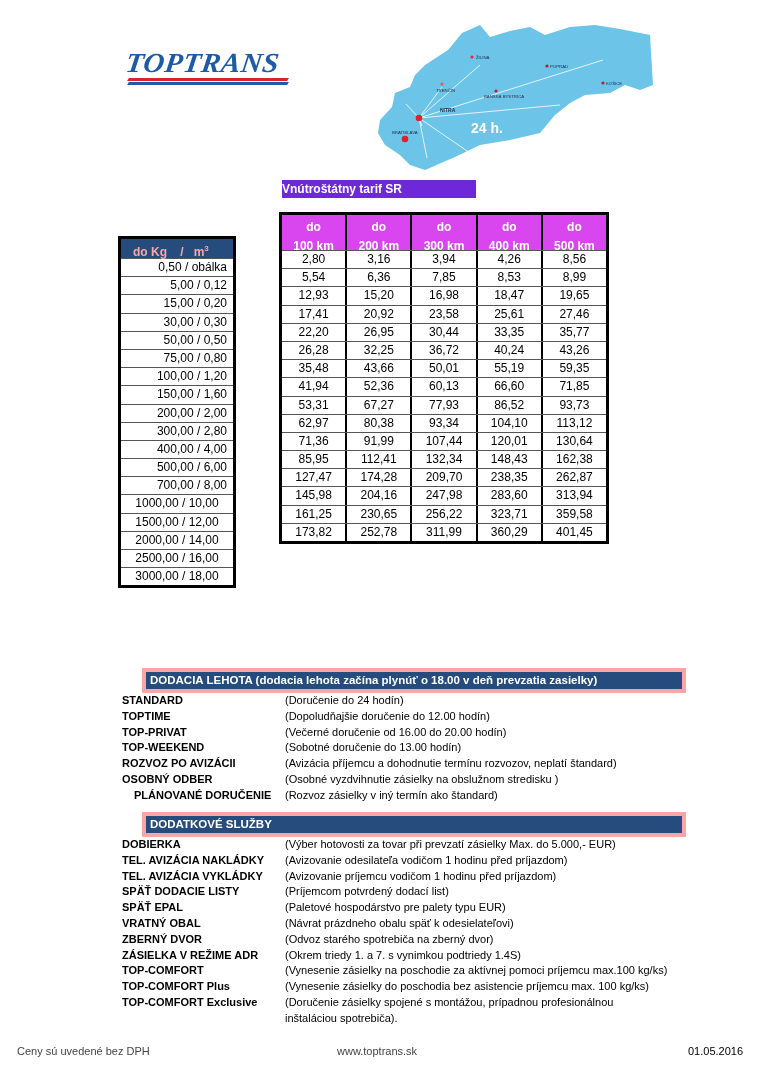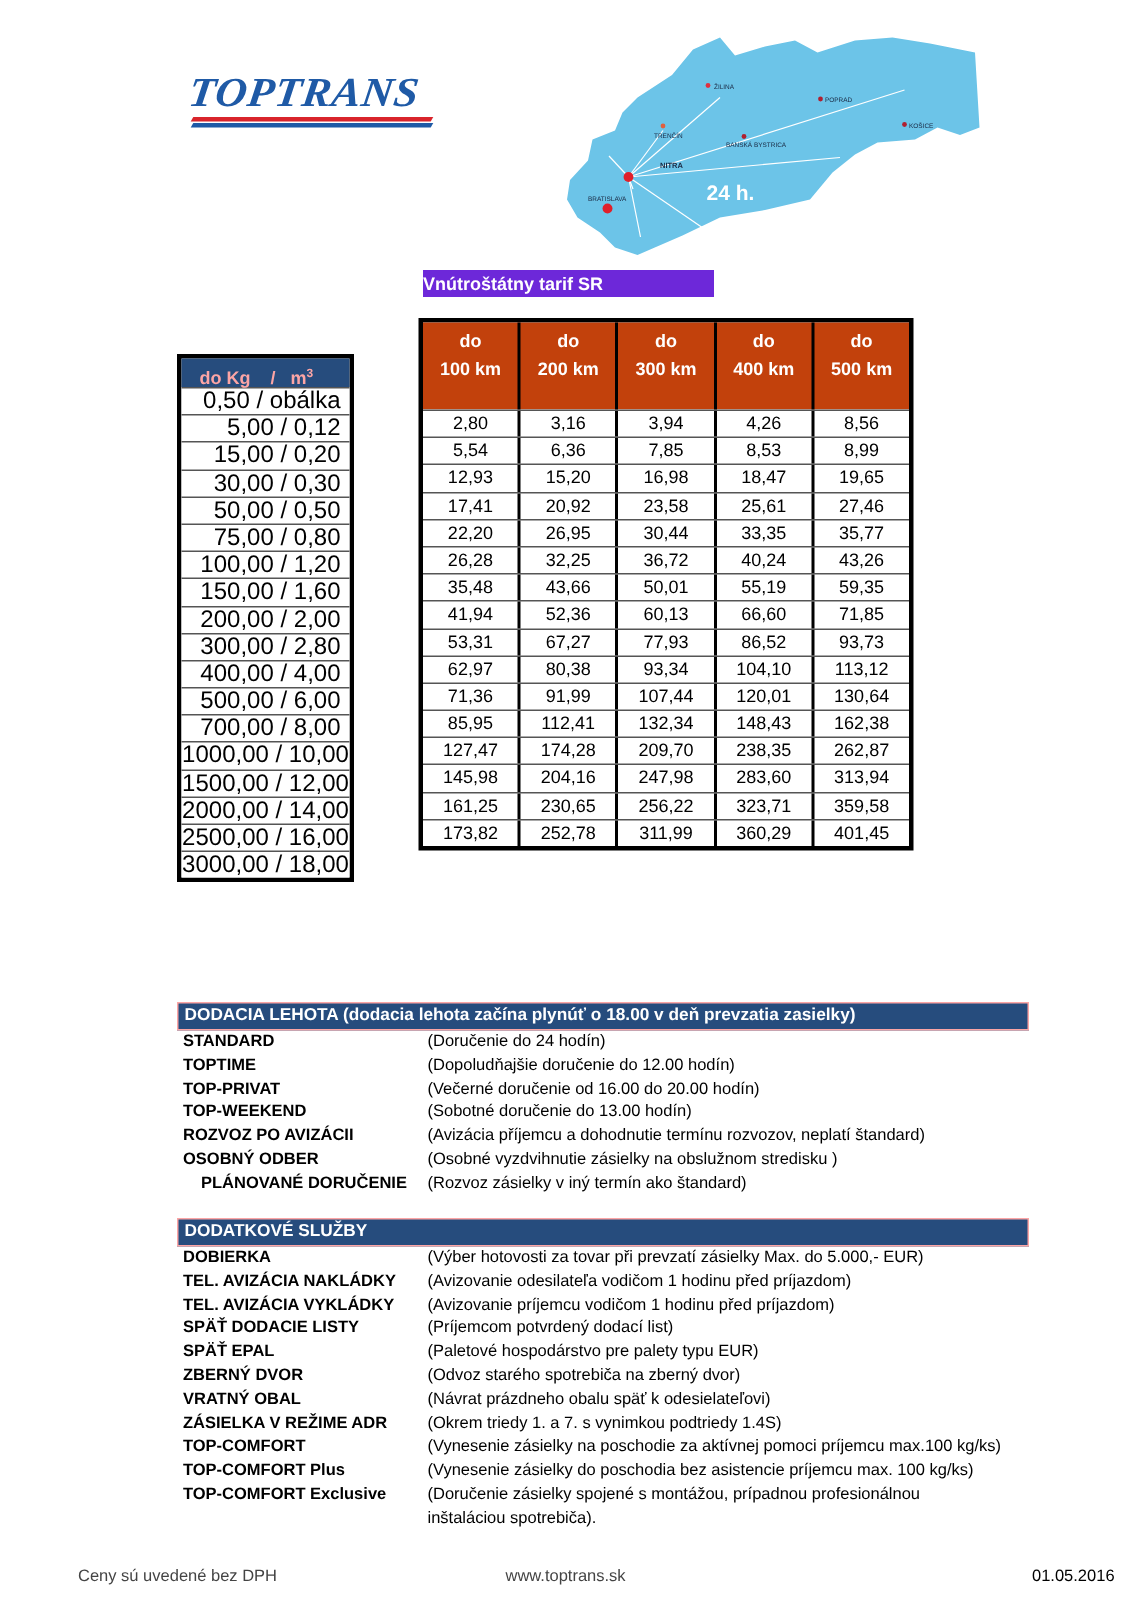"do" .pt-head { background: #c2410c -> #d946ef; height: 58px -> 35px }
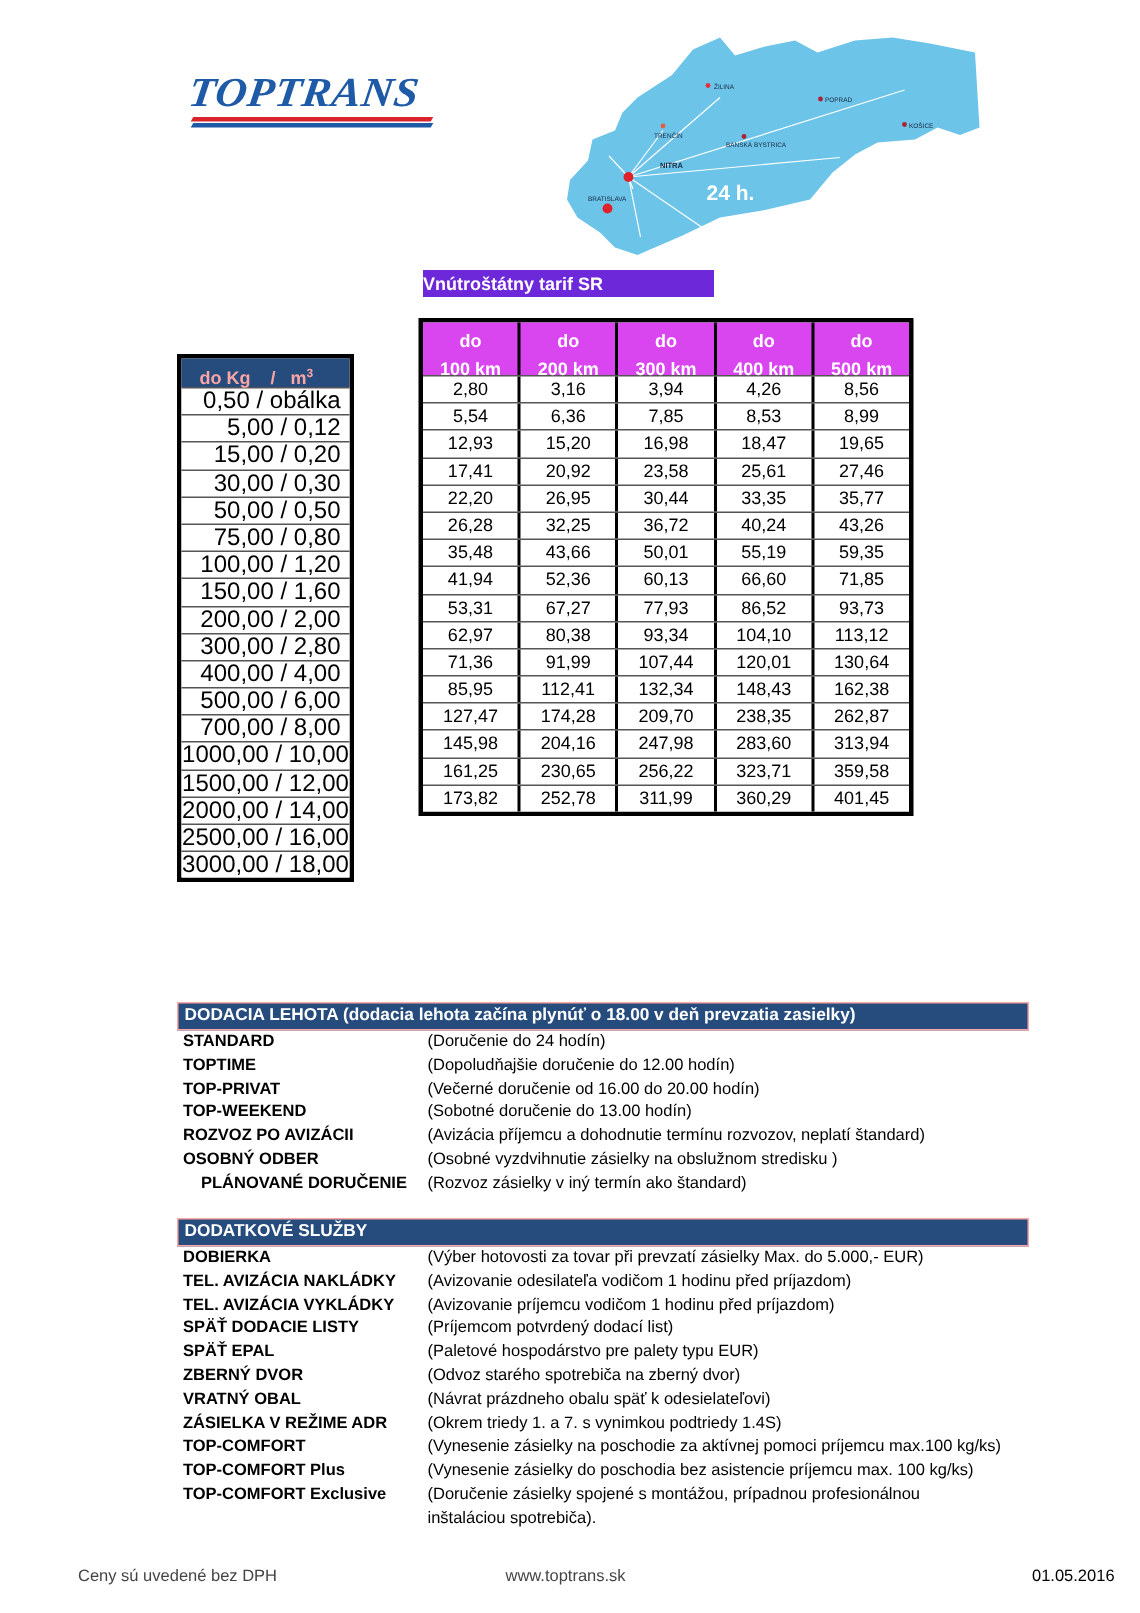"0,50 / obálka" .wt-row { font-size: 16px -> 12px }
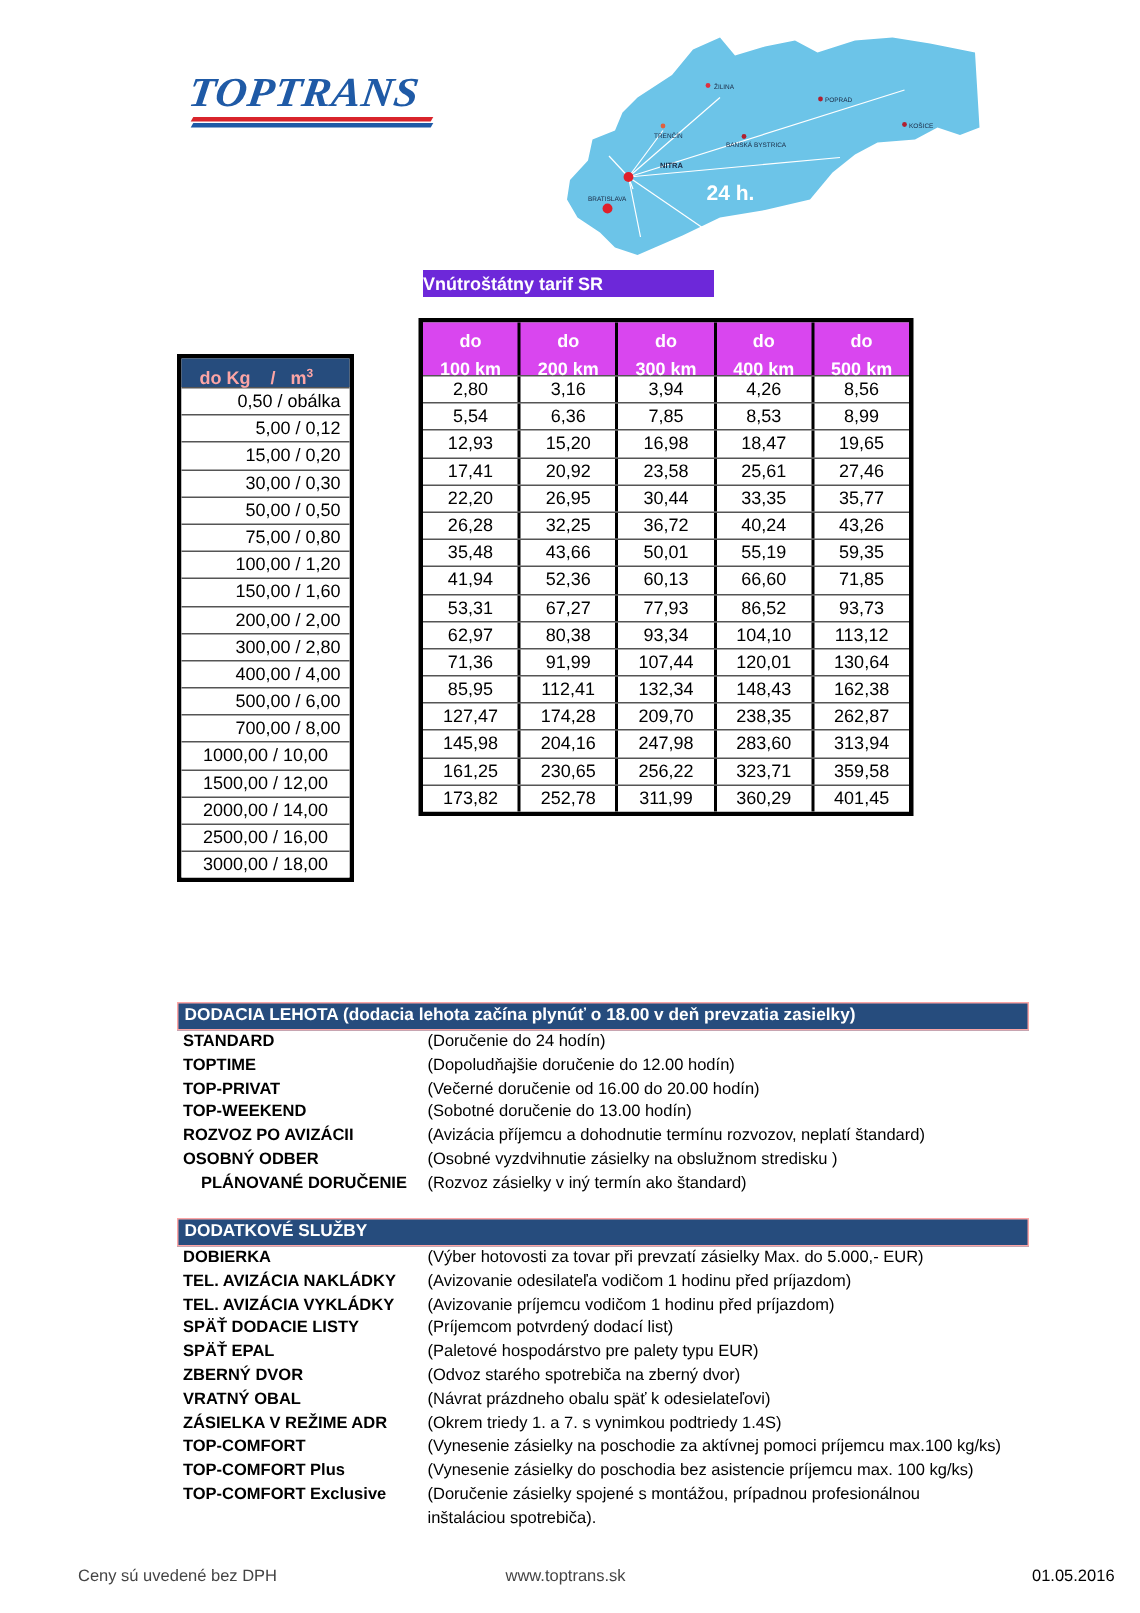"DODACIA LEHOTA (dodacia lehota začína" .sec-head { border: 1px solid #fca5a5 -> 4px solid #fca5a5; margin-left: none -> 24px }
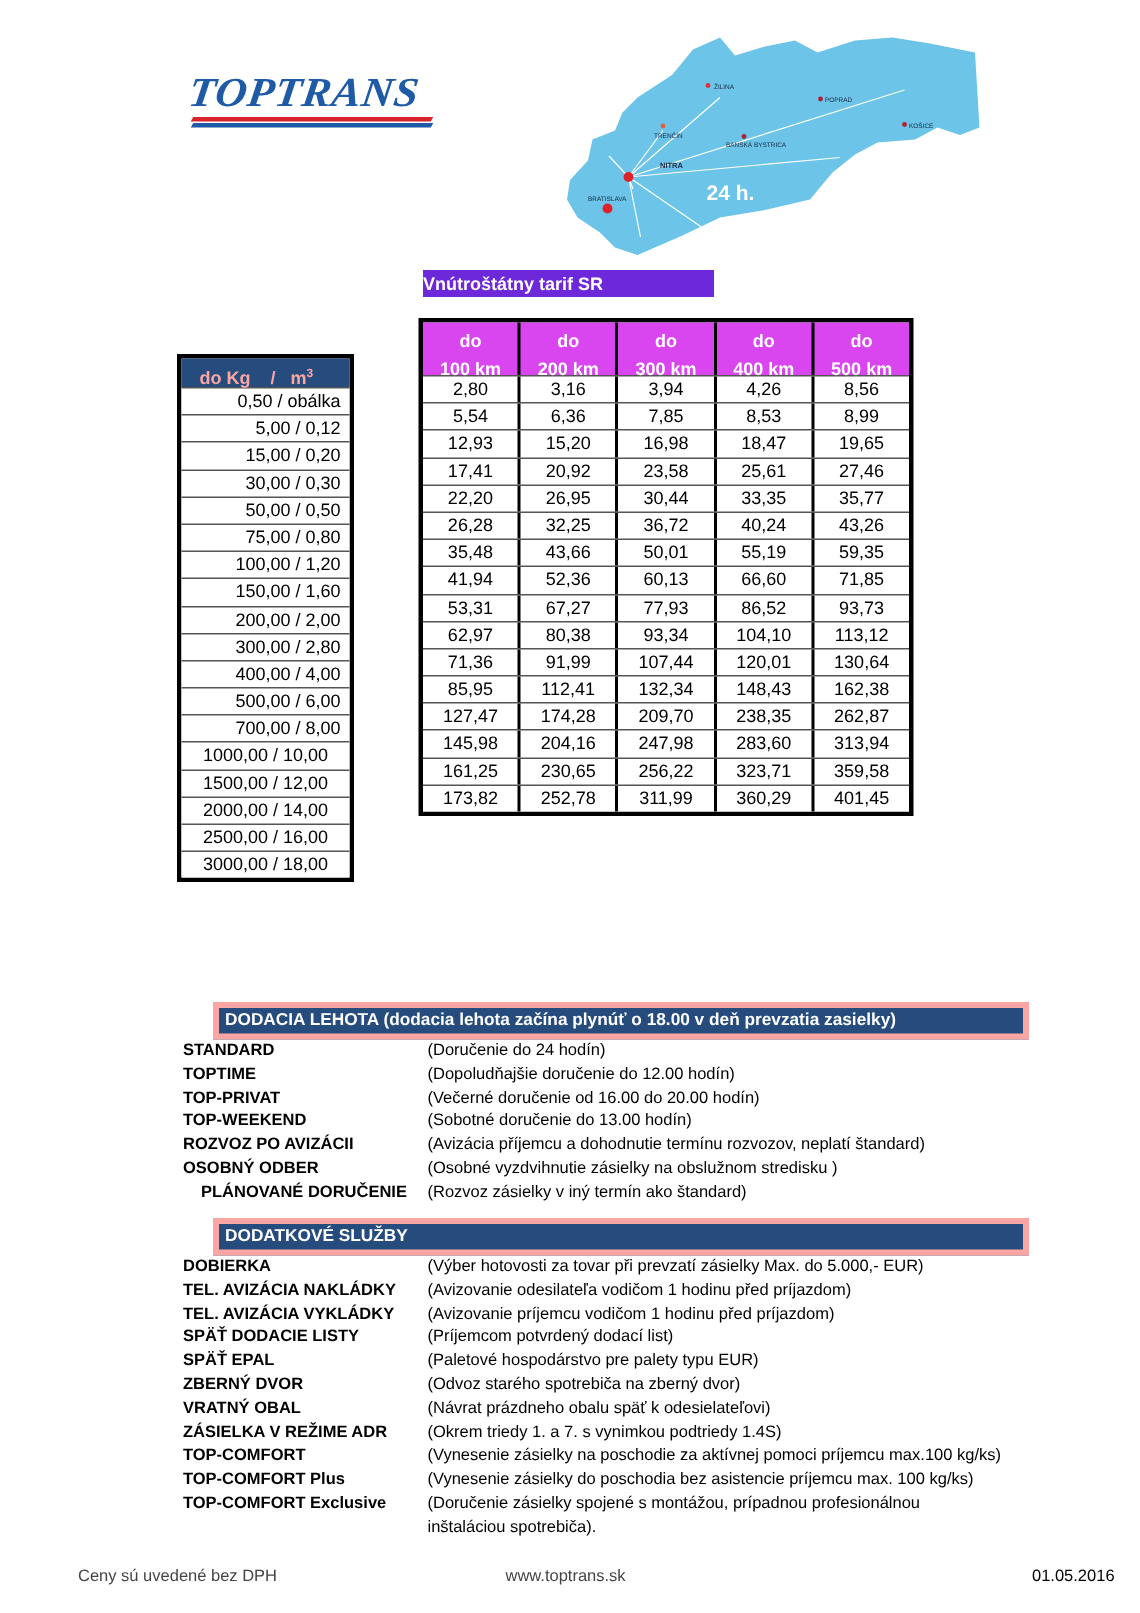"ZBERNÝ DVOR" div.sec-row { order: before "VRATNÝ OBAL" -> after "VRATNÝ OBAL" }
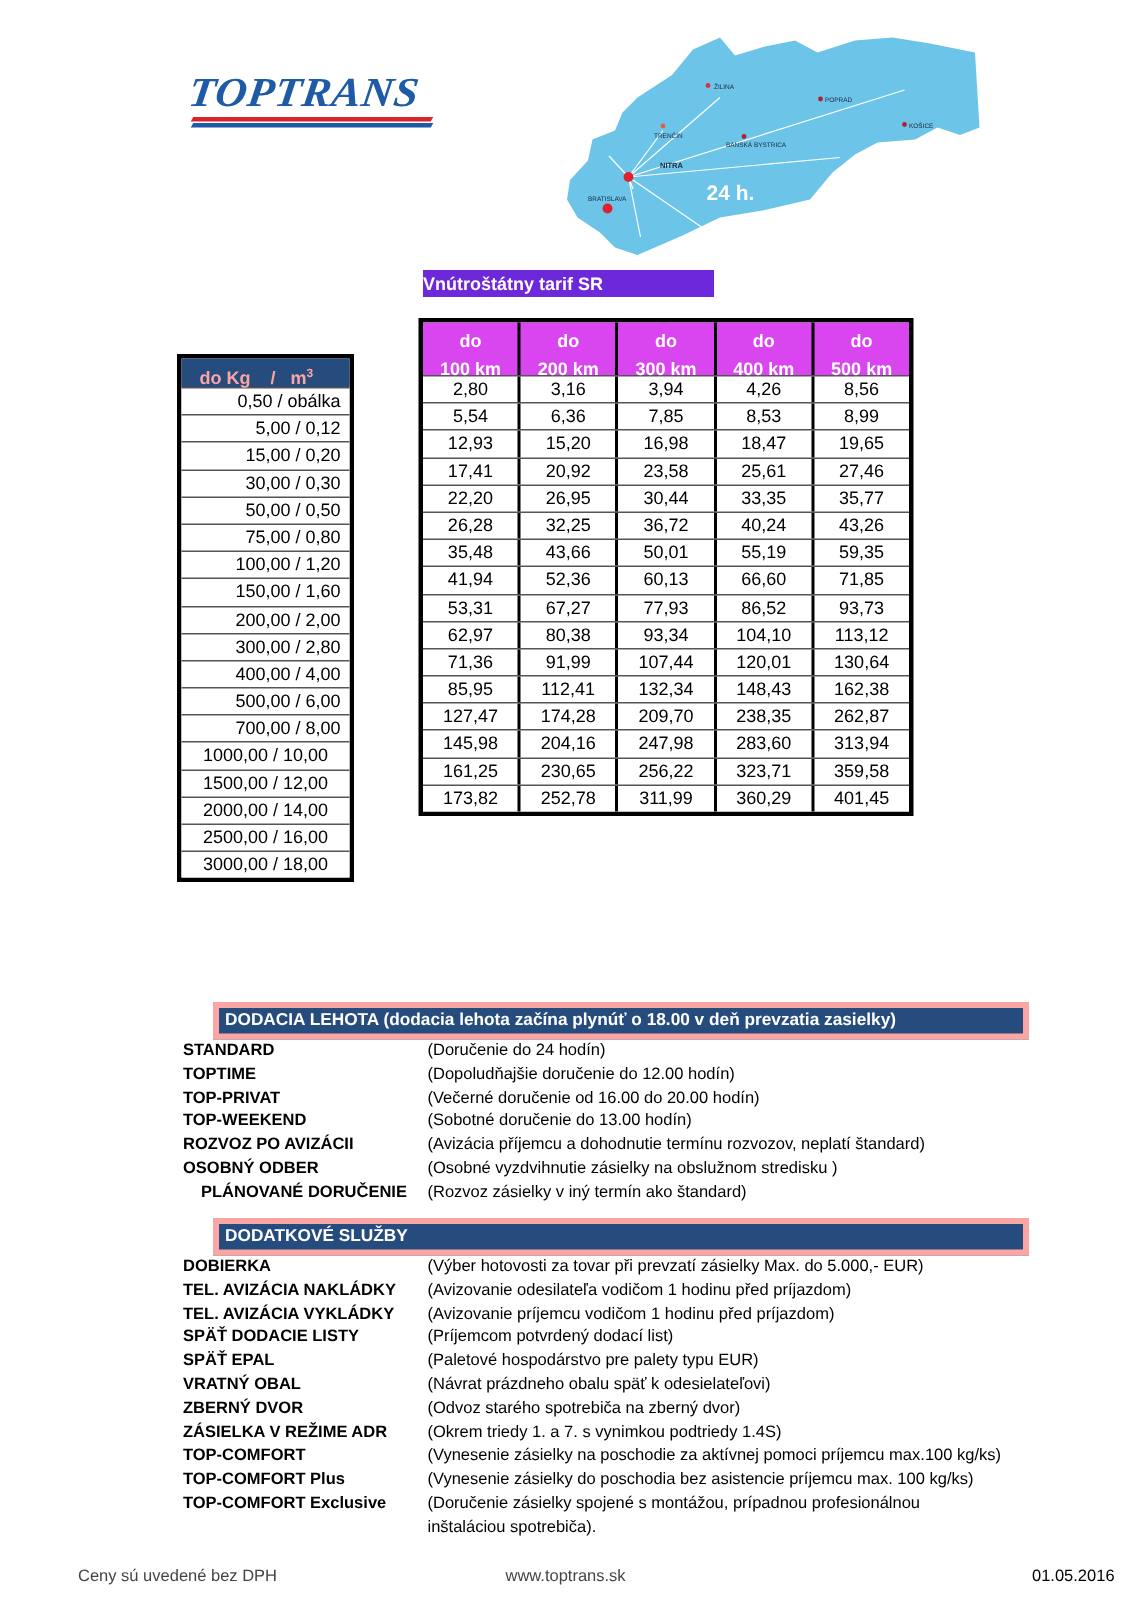"Ceny sú uvedené bez DPH" div.footer { margin-left: 35px -> none }
